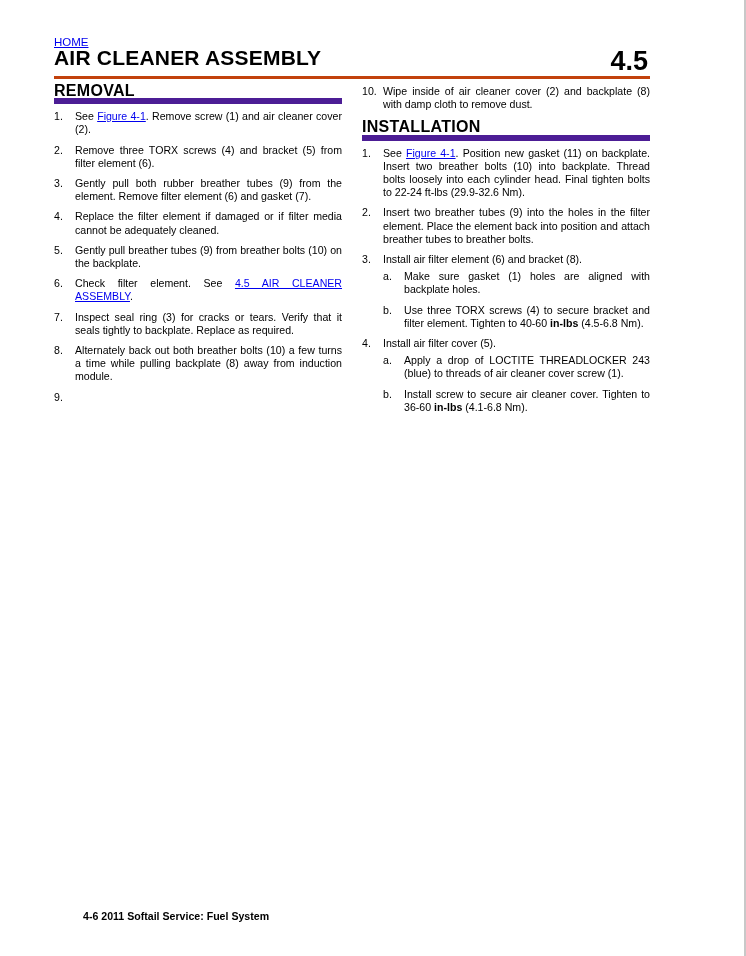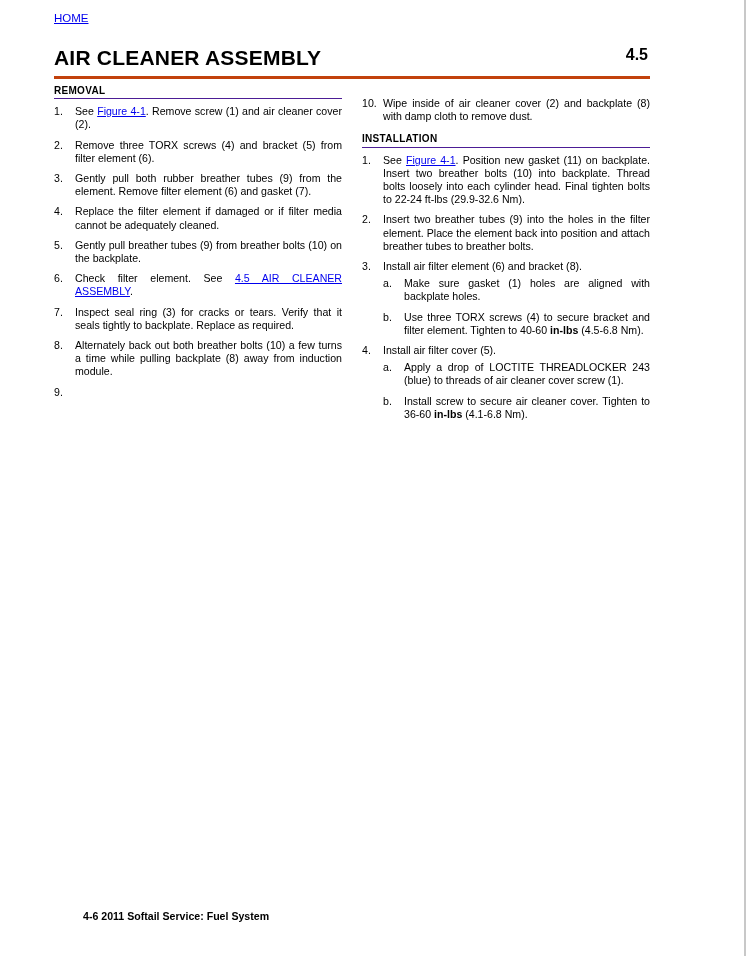"HOME" a.link { margin-top: none -> 24px }
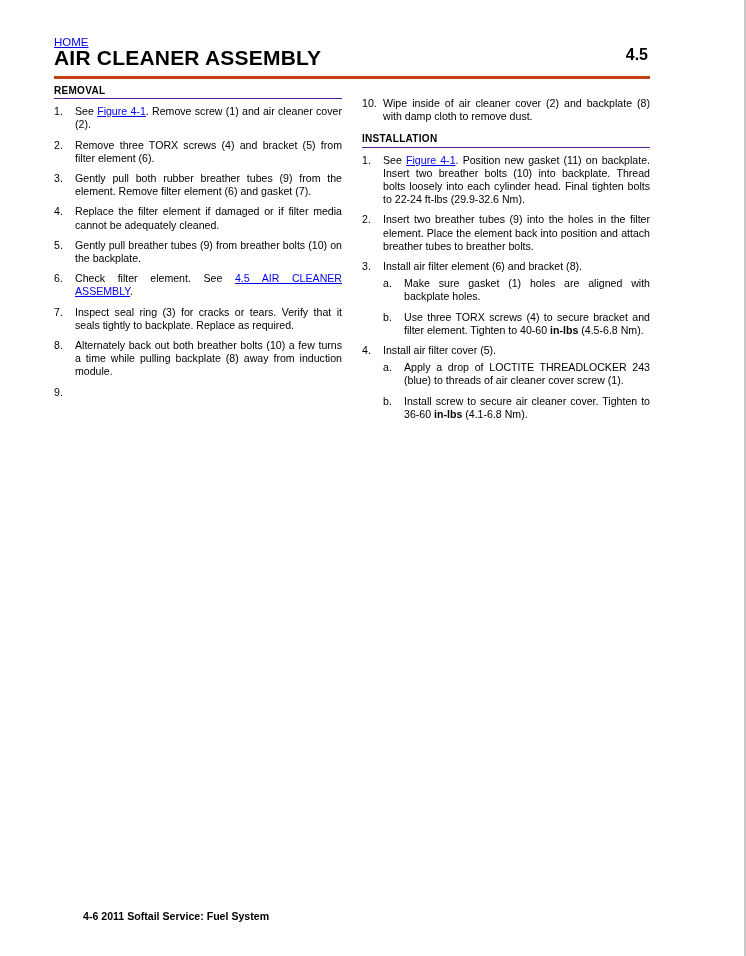"4.5" .section-num { font-size: 16px -> 27px }
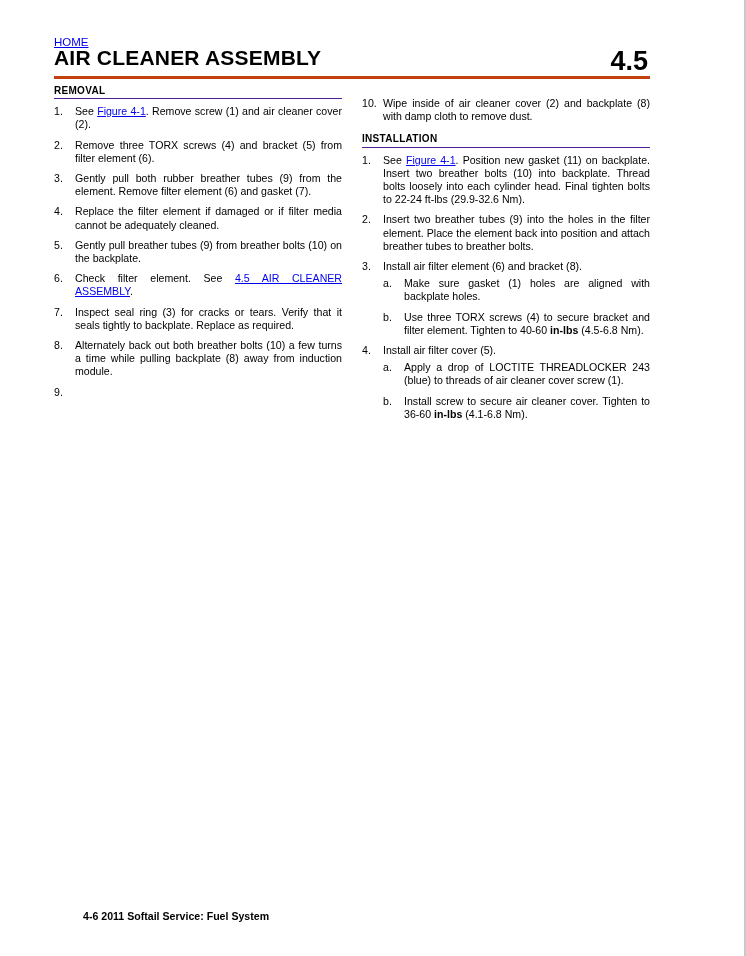"REMOVAL" h2.sec { border-bottom: 1px solid #4c1d95 -> 6px solid #4c1d95; font-size: 10px -> 16px }
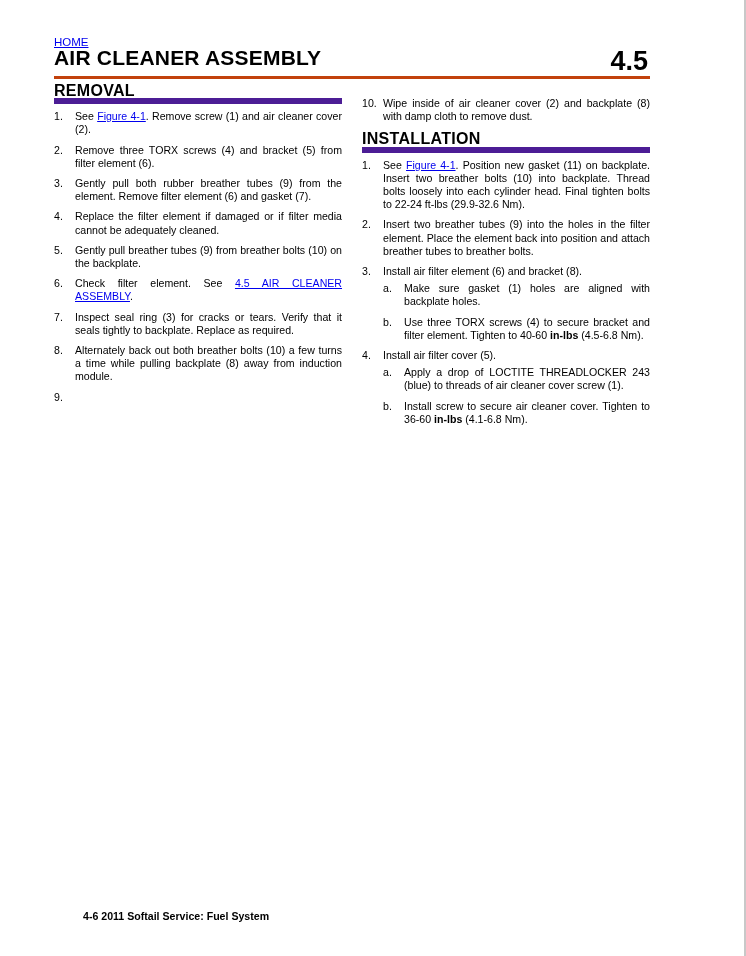"10." ol.steps { margin-top: 12px -> 0 }
